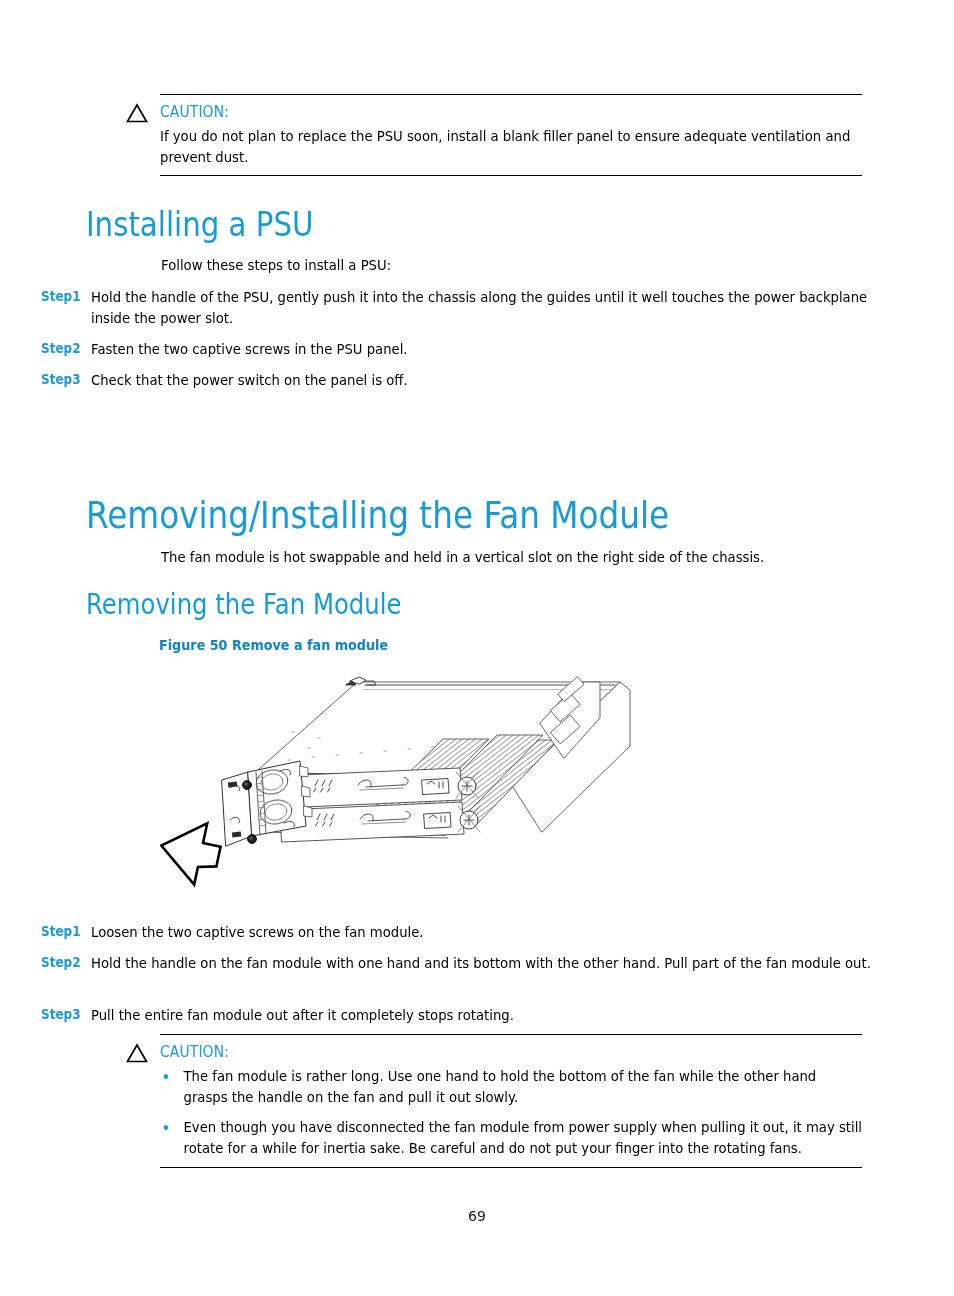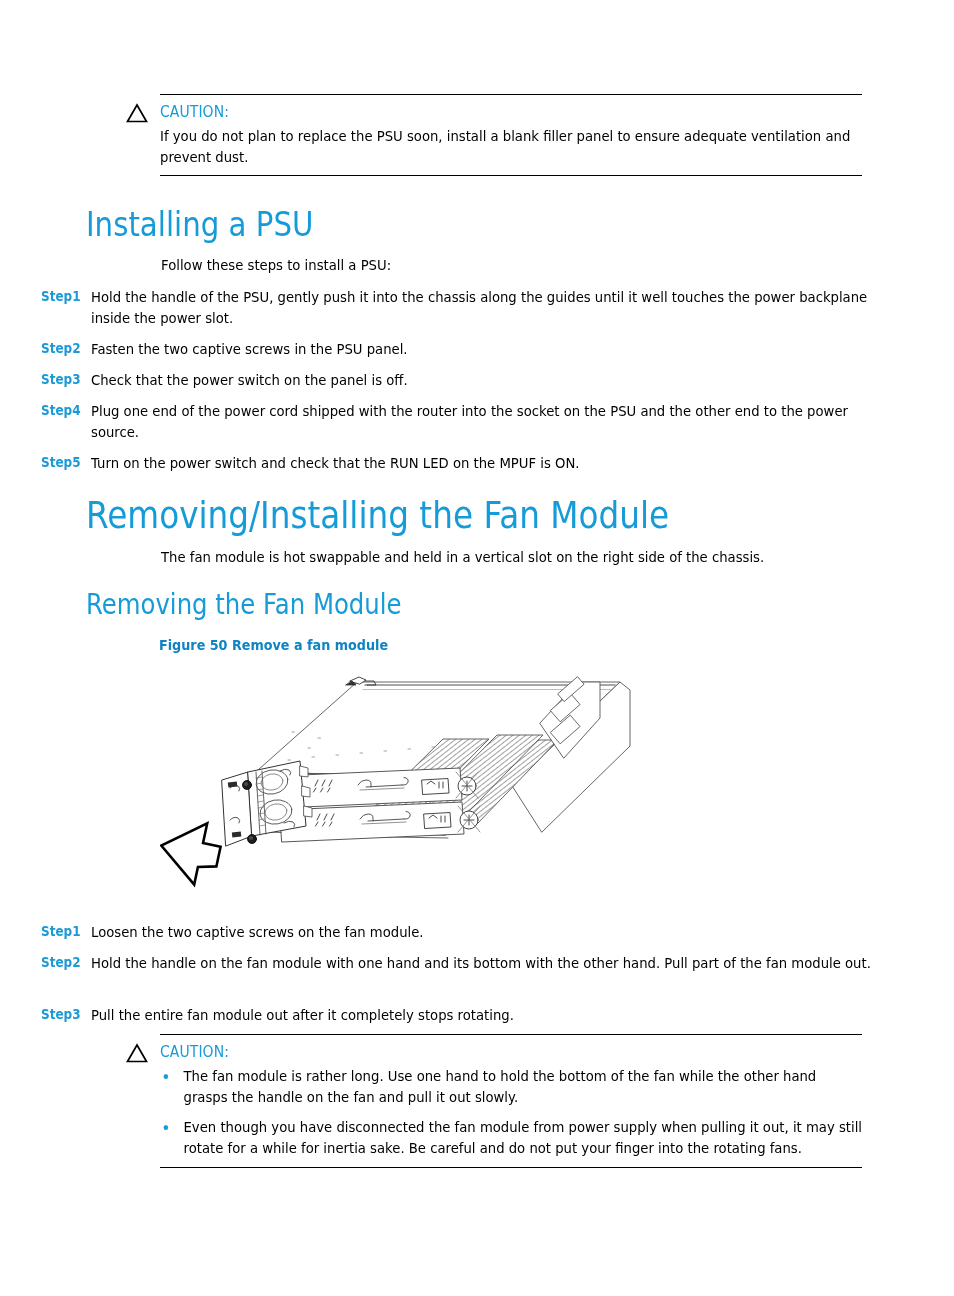"Step4" div.step-row { html: <div> <span>Step4</span> <span>Plug one end of the power cord shipped with the router into the socket on the PSU and the other end to the power source.</span> </div> -> none }
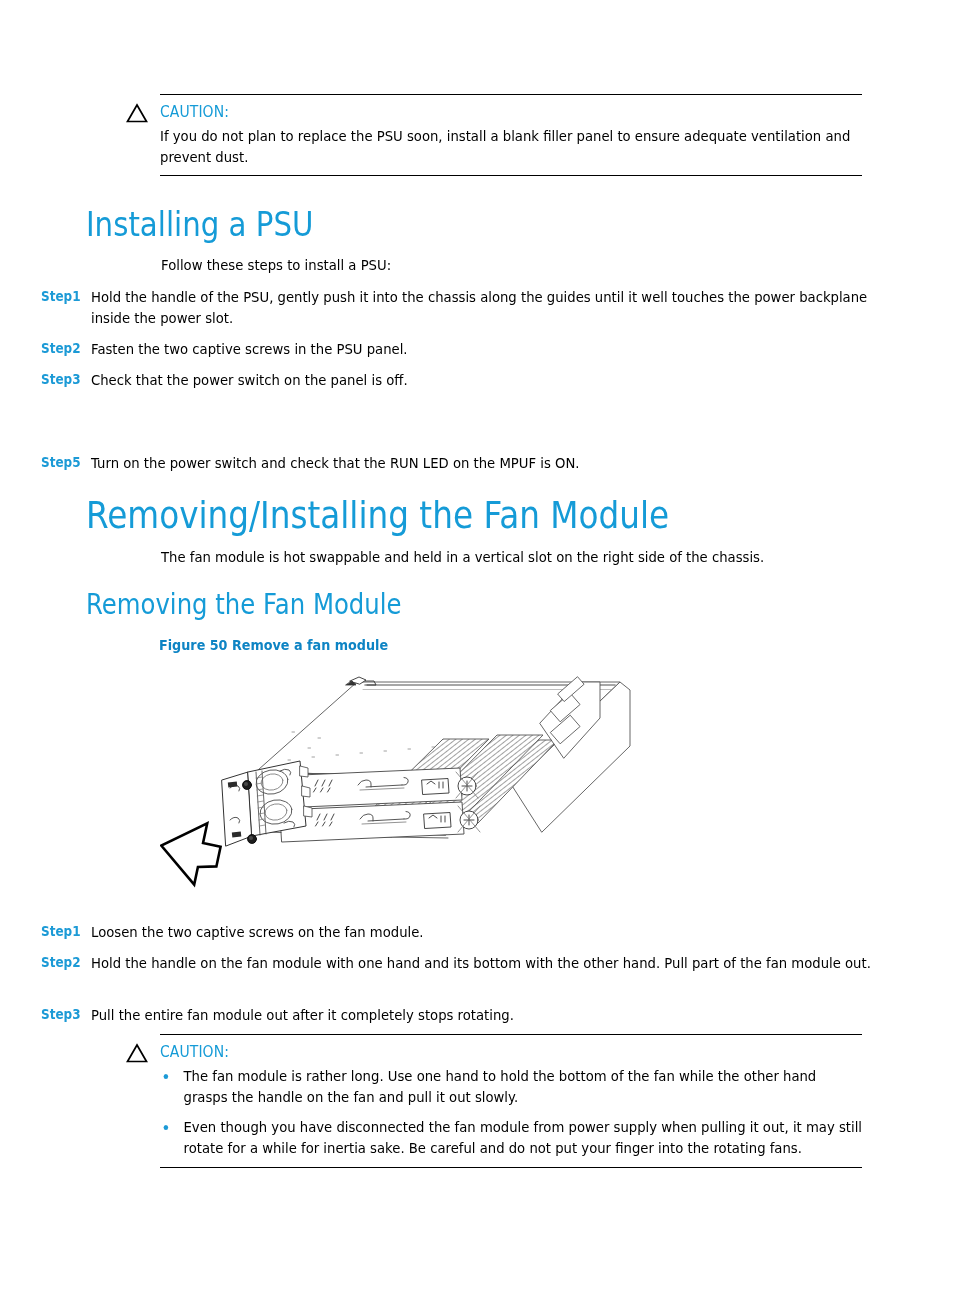"Step5" div.step-row { html: <div> <span>Step5</span> <span>Turn on the power switch and check that the RUN LED on the MPUF is ON.</span> </div> -> none }
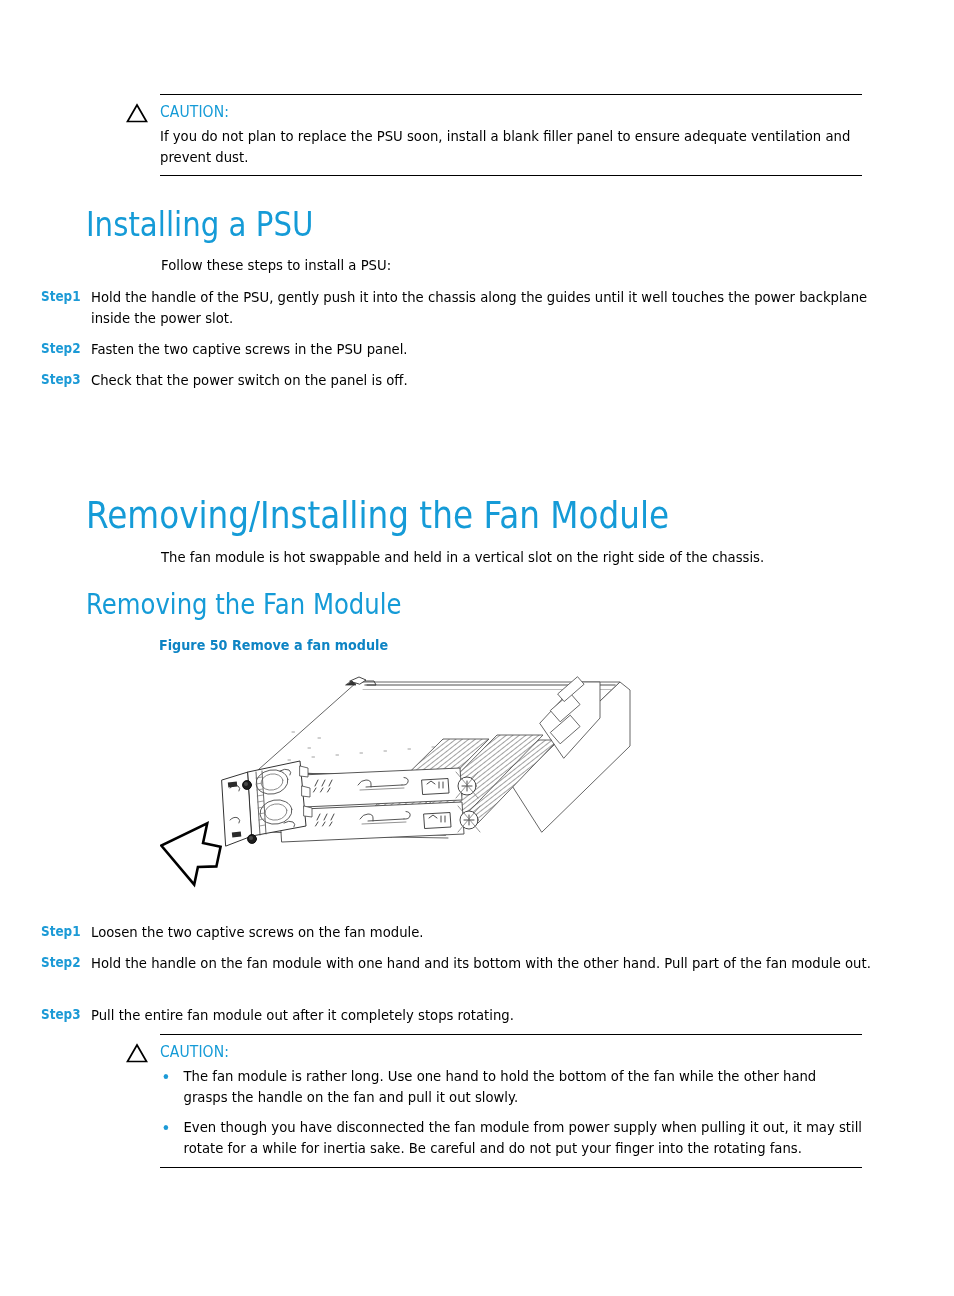"69" div.page-num { html: none -> <div>69</div> }
